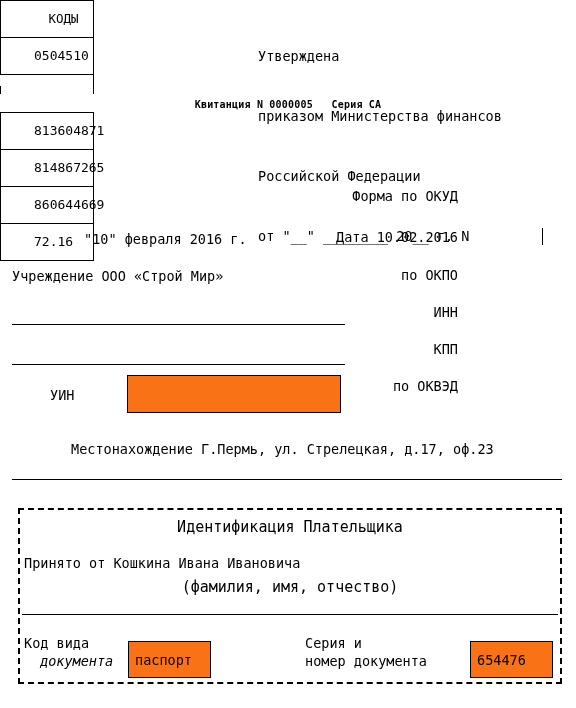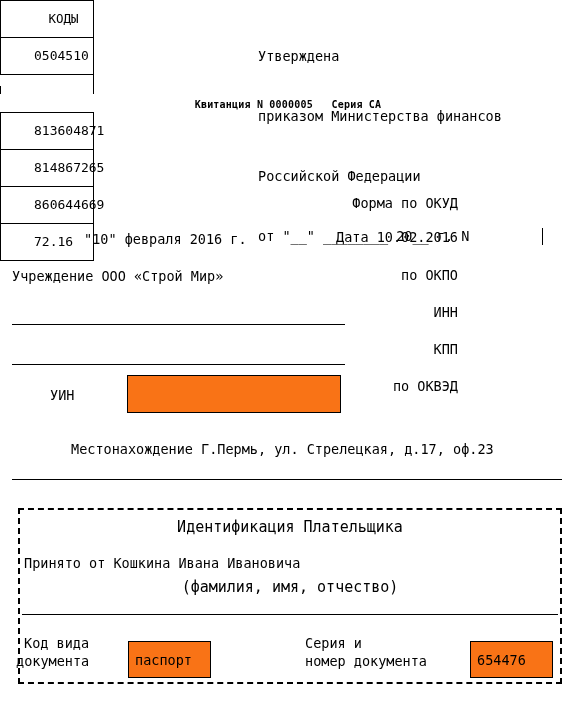"Форма по ОКУД" div.right-label { top: 195px -> 188px }
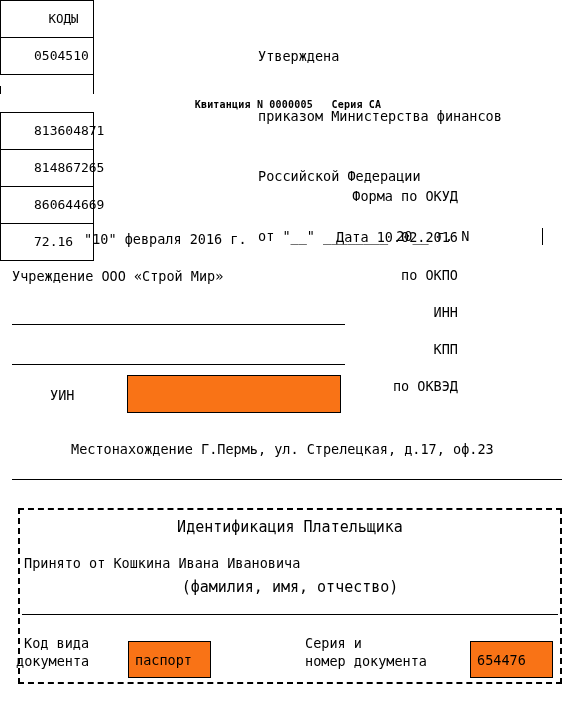"документа" div.abs { font-style: none -> italic; left: 16px -> 40px }
